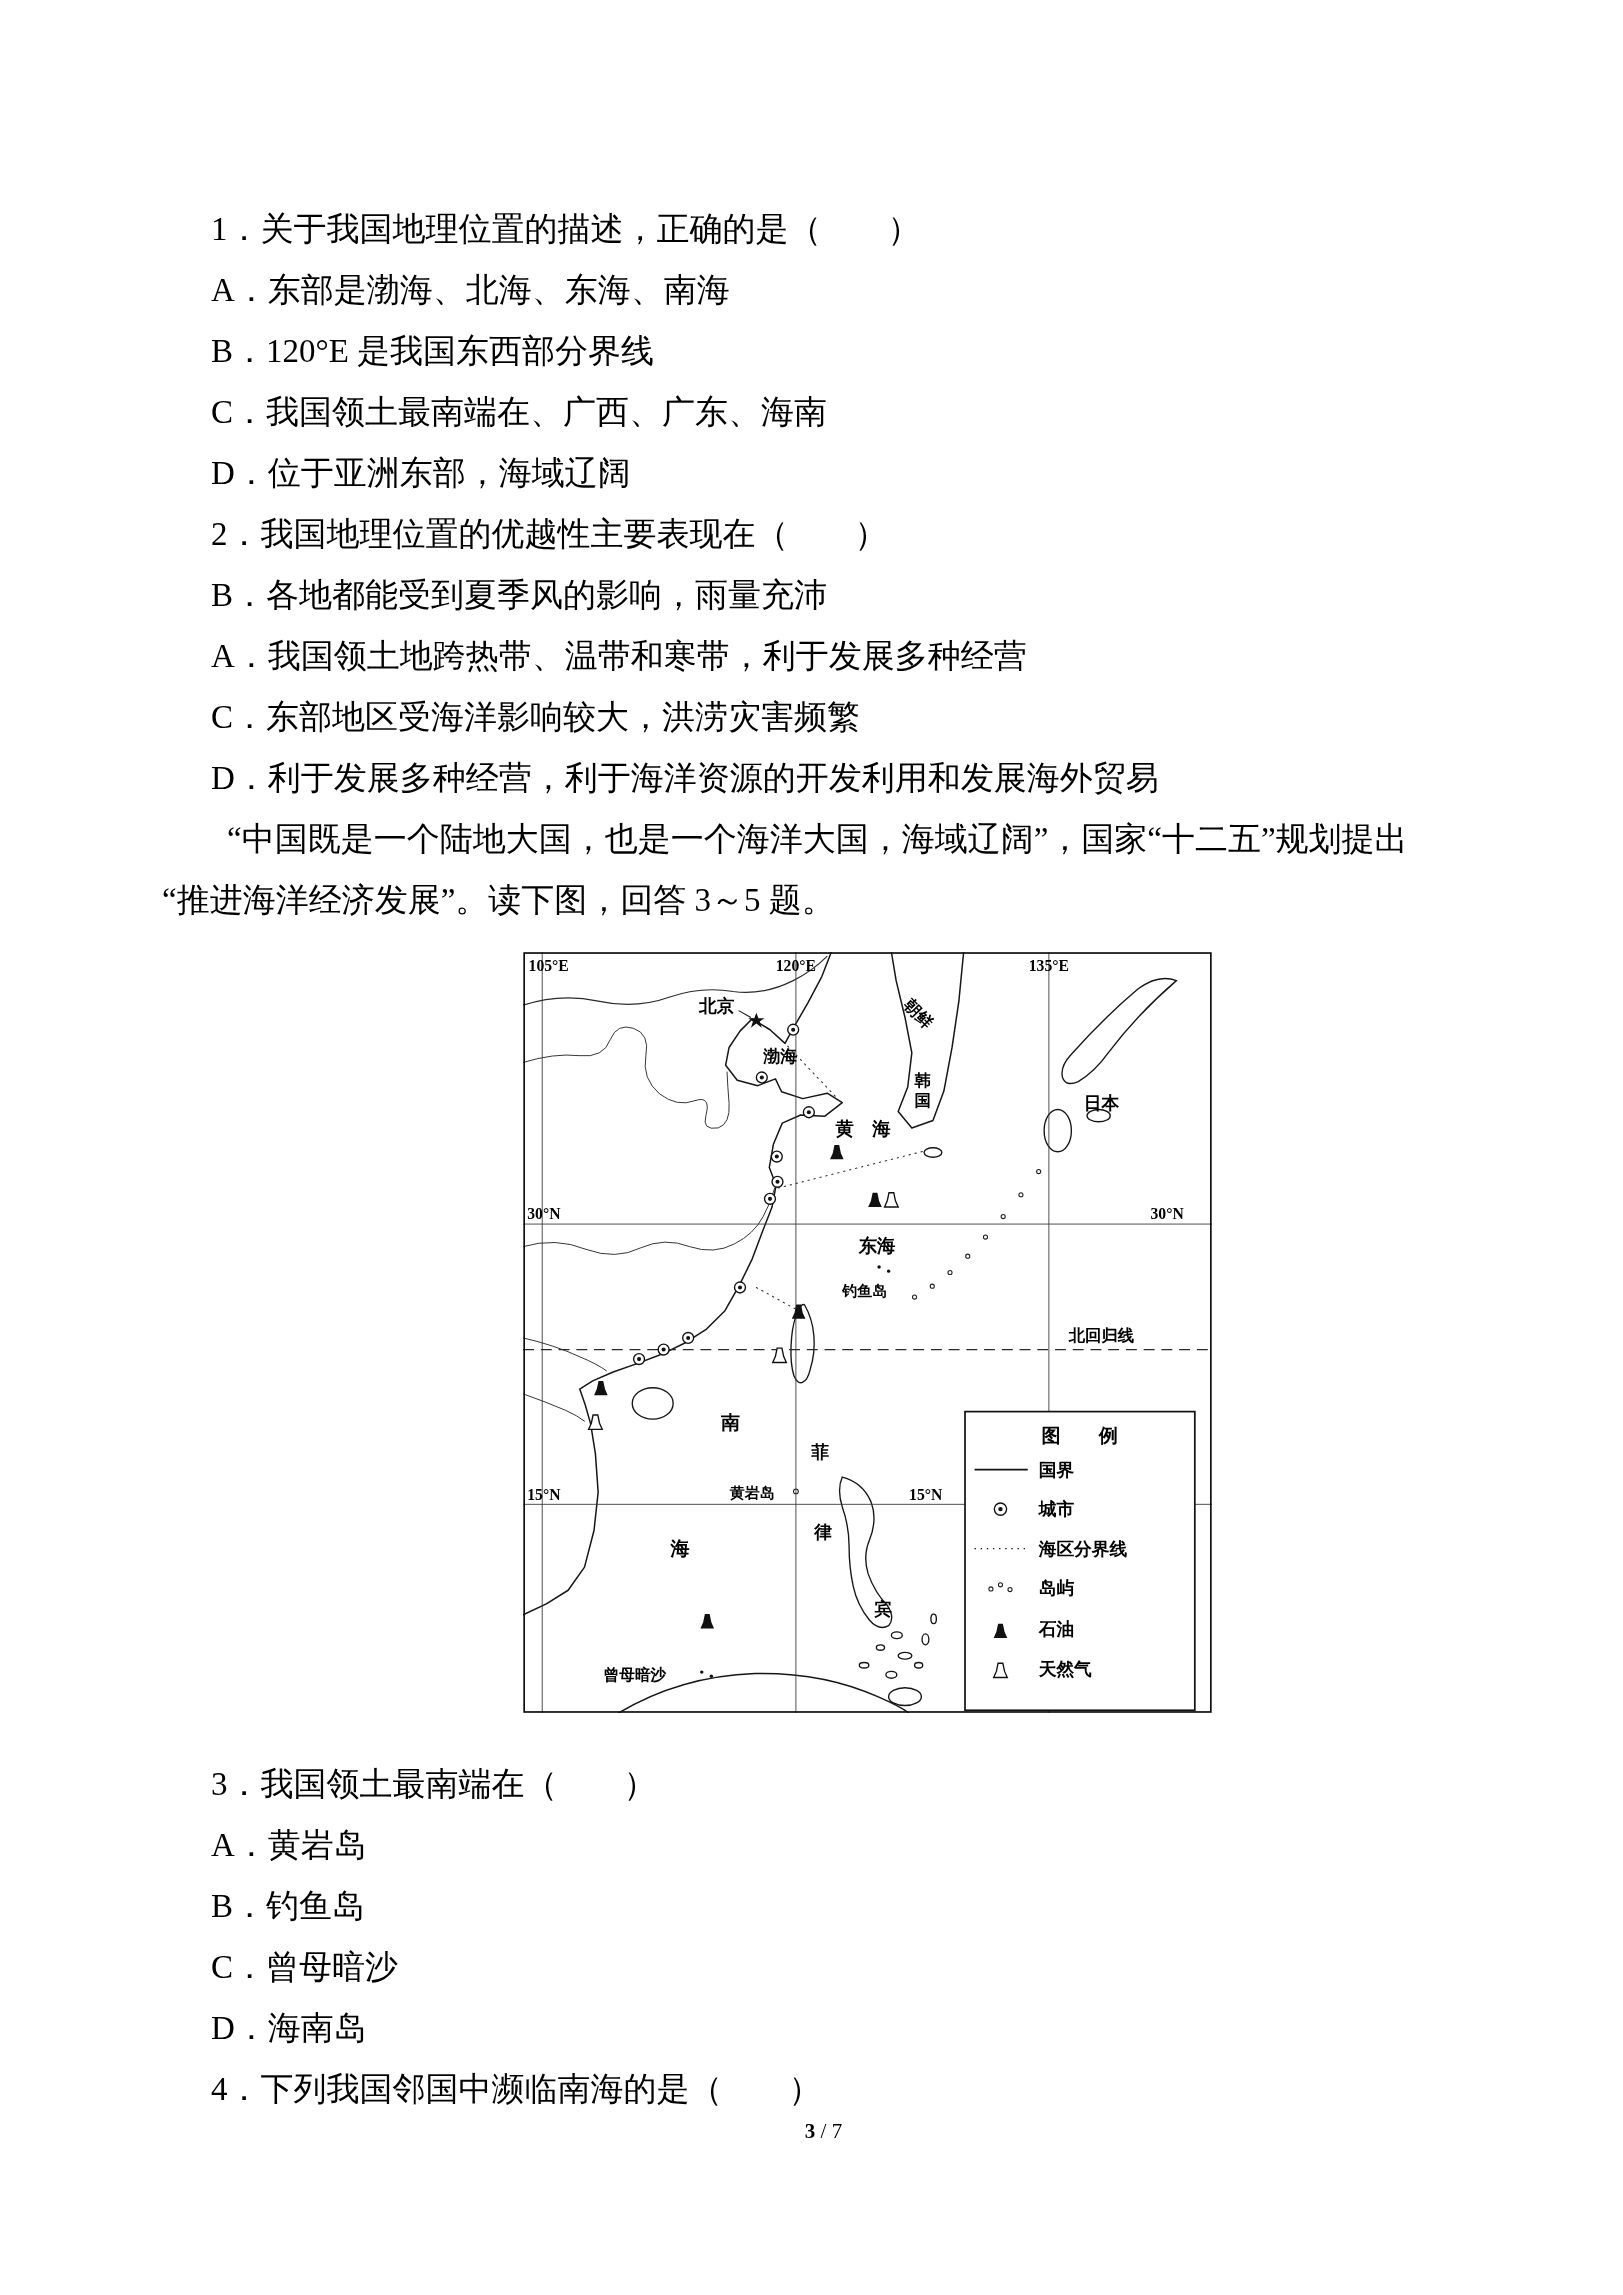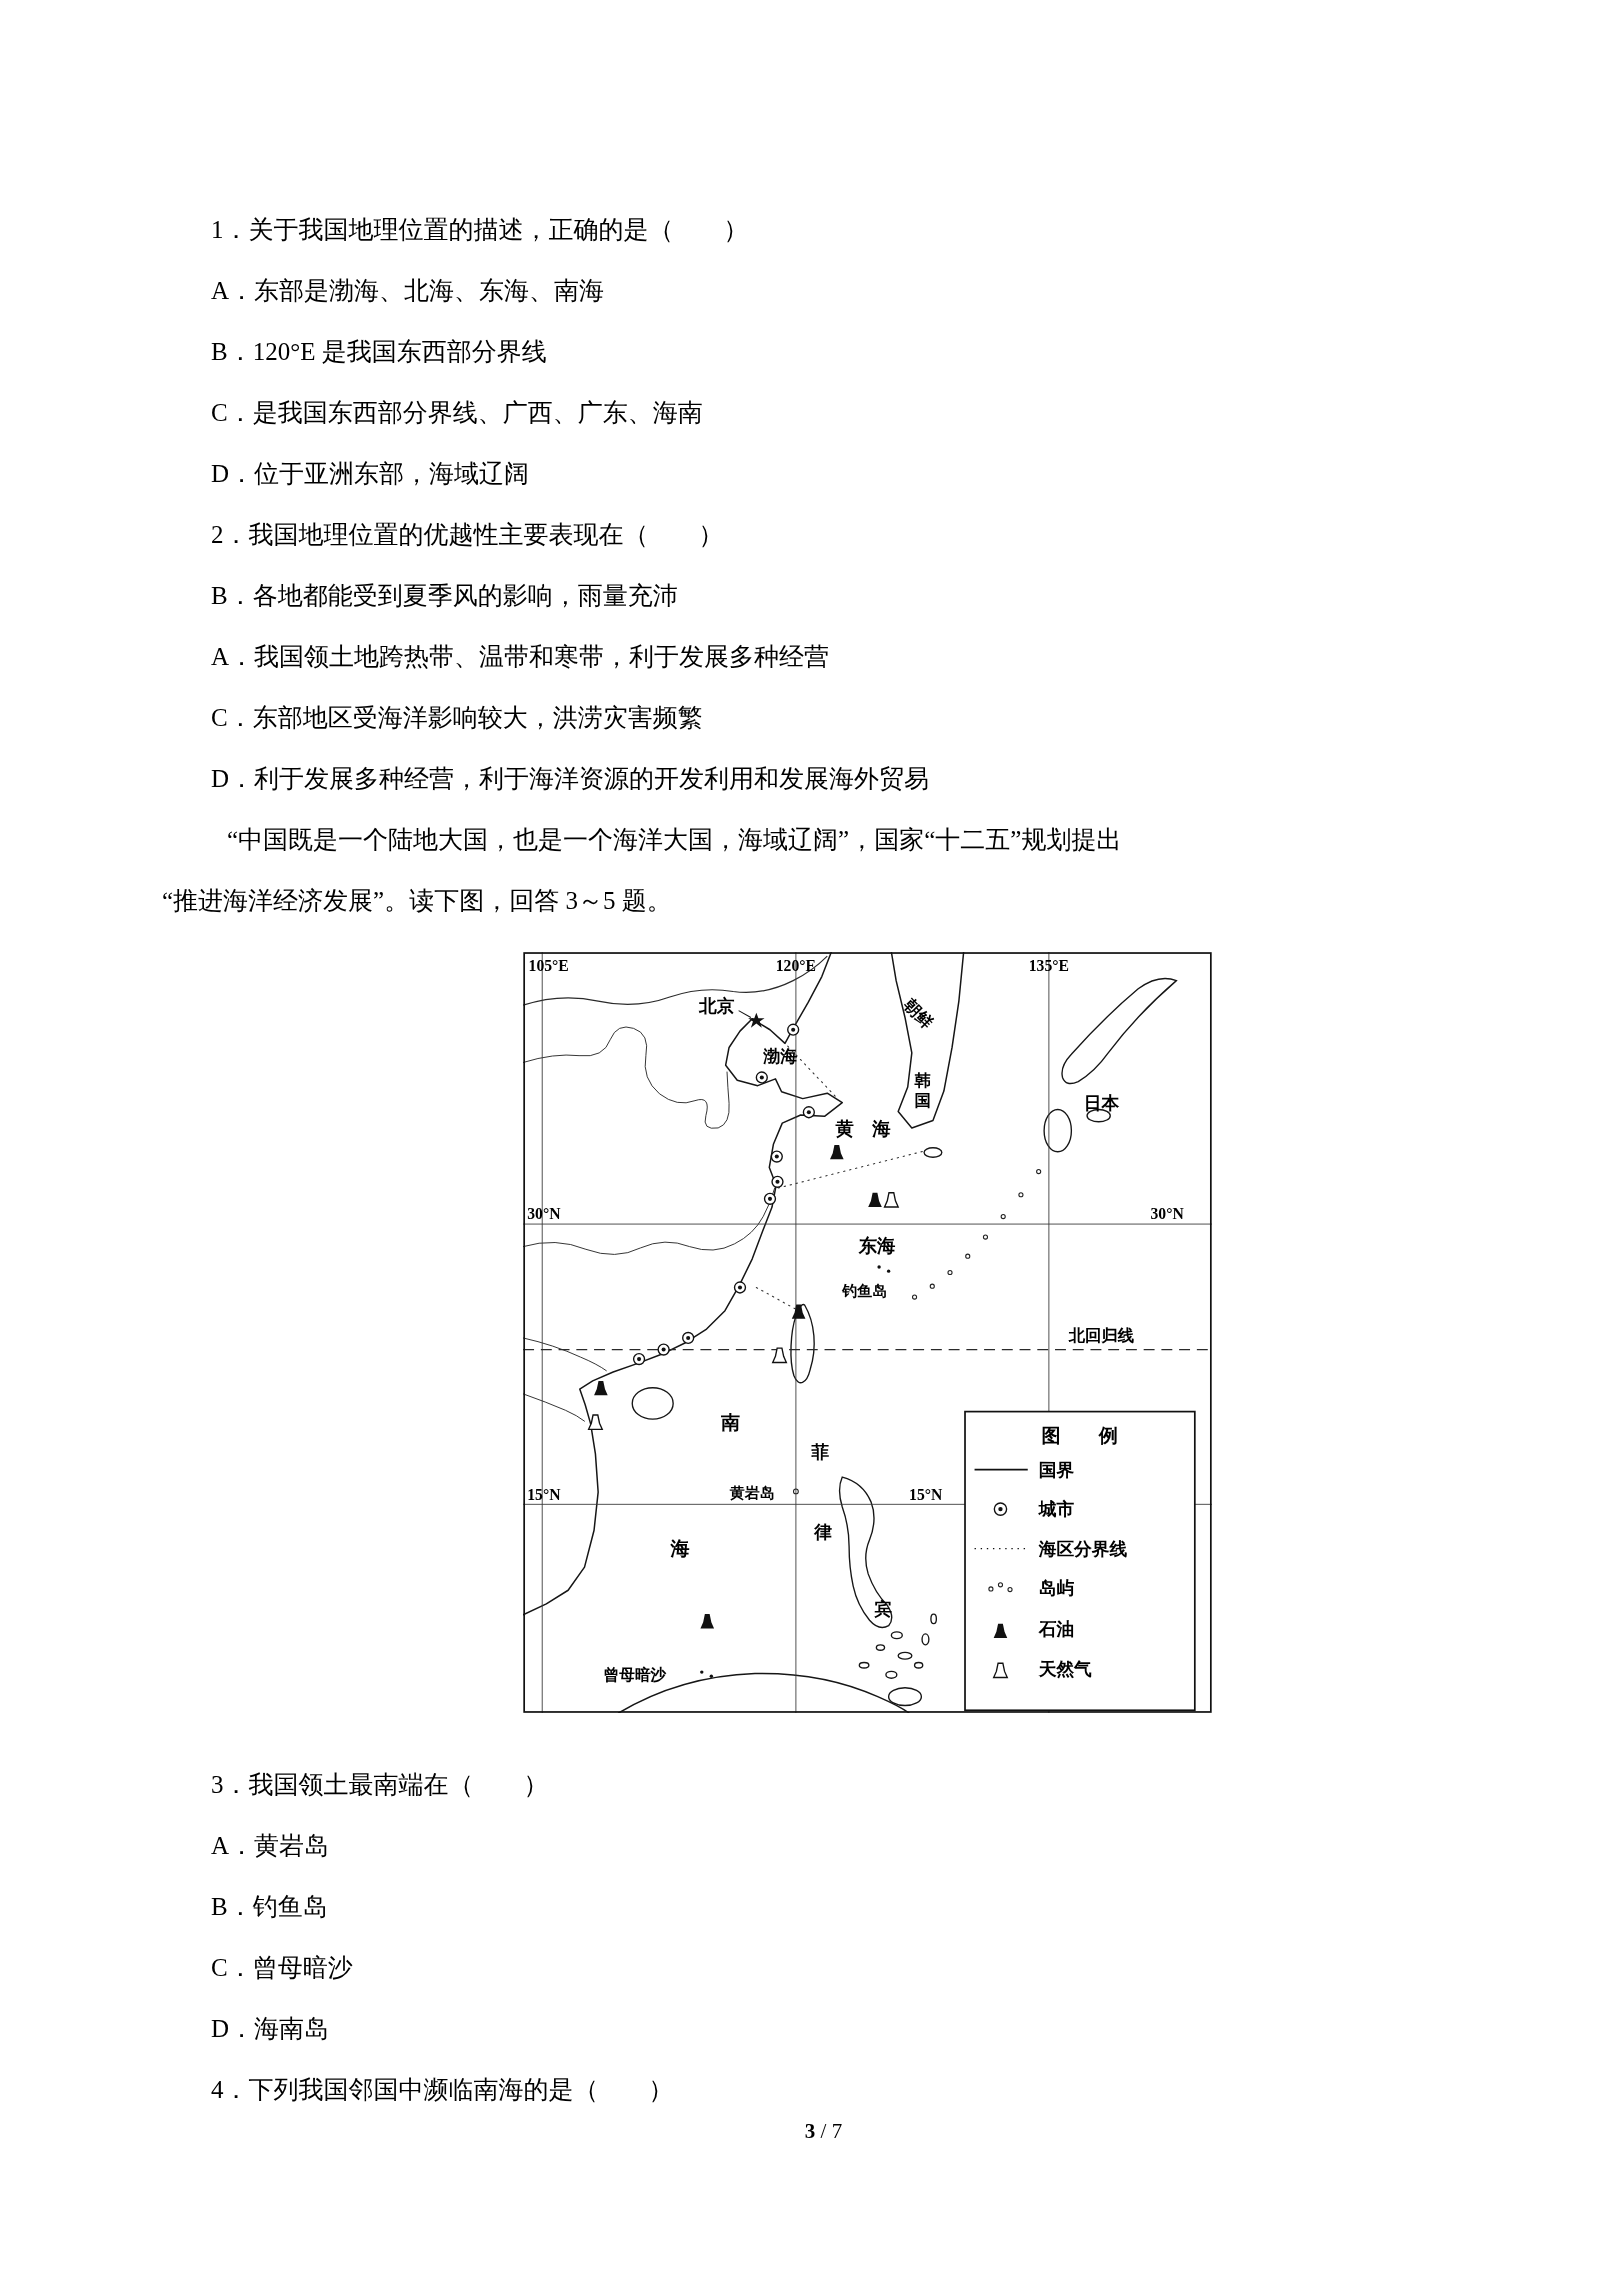"1．关于我国地理位置的描述，正确的是（ ）" .line { font-size: 25px -> 33px }
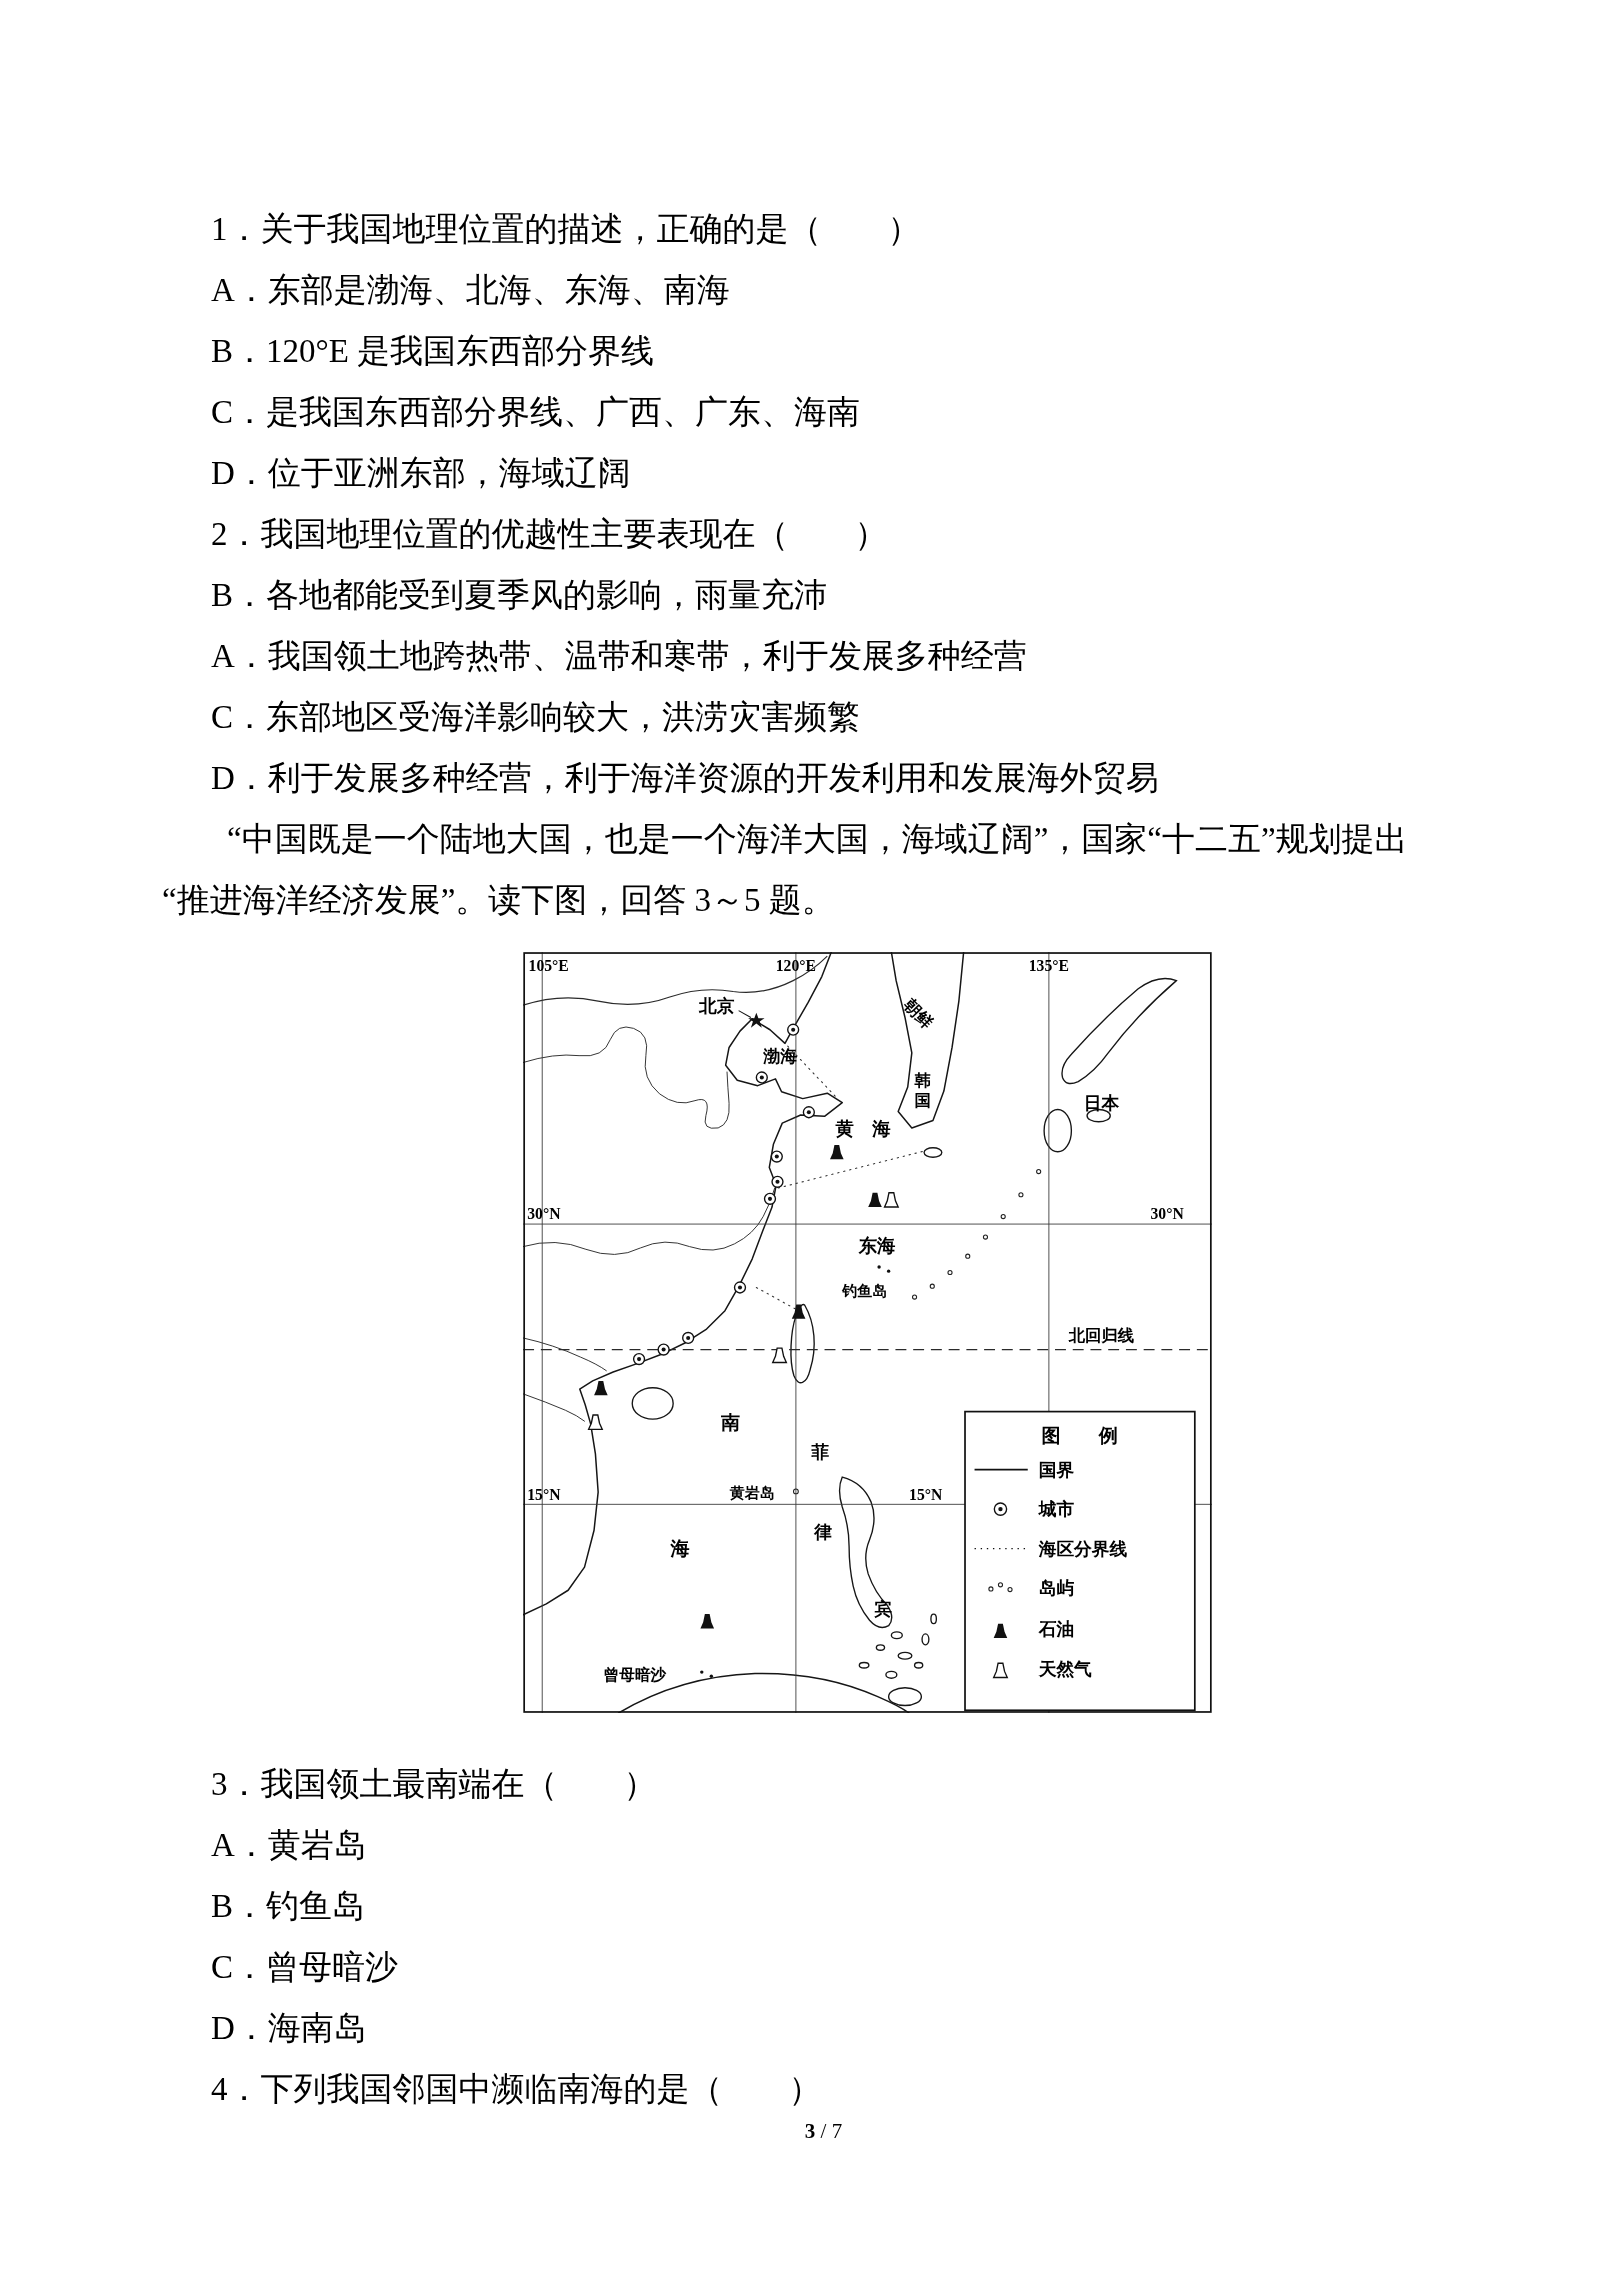"C．是我国东西部分界线、广西、广东、海南" div.line { text: 是我国东西部分界线 -> 我国领土最南端在 }
